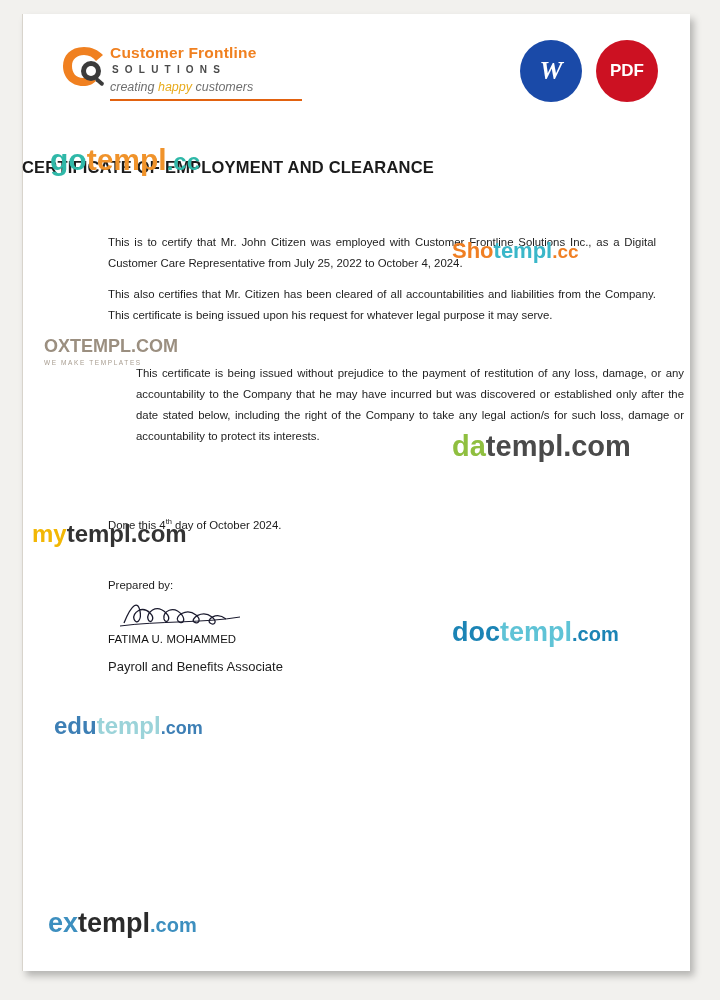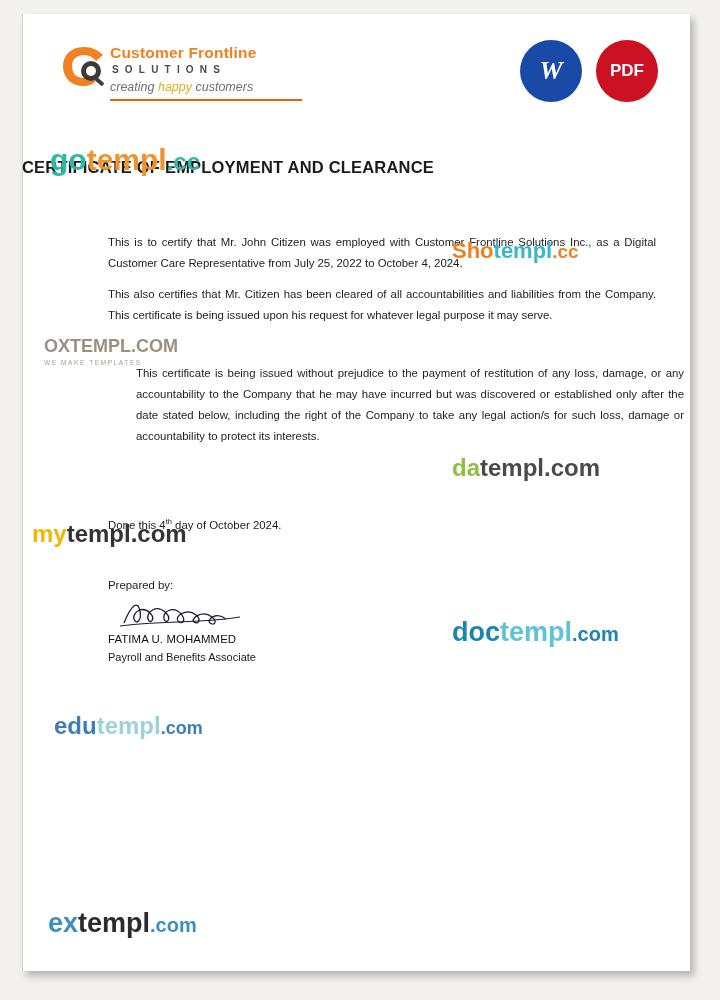"datempl.com" #wm-datempl { font-size: 24px -> 29px; margin-top: 24px -> none }
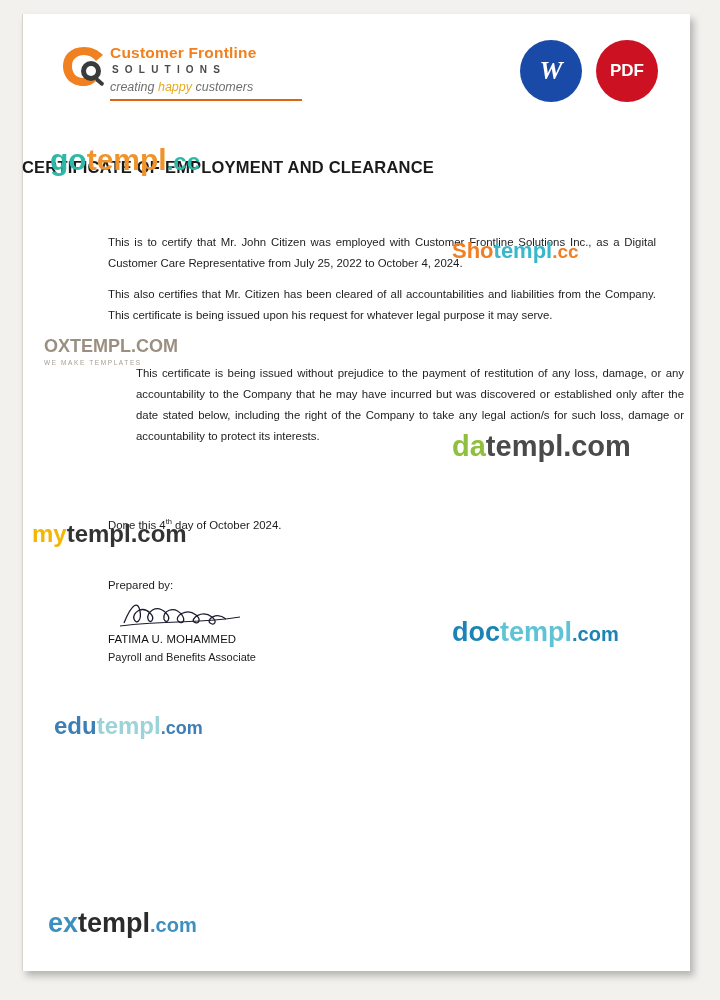"Payroll and Benefits Associate" .sig-role { font-size: 11px -> 13px; margin: 6px 0 0 0 -> 14px 0 0 0 }
